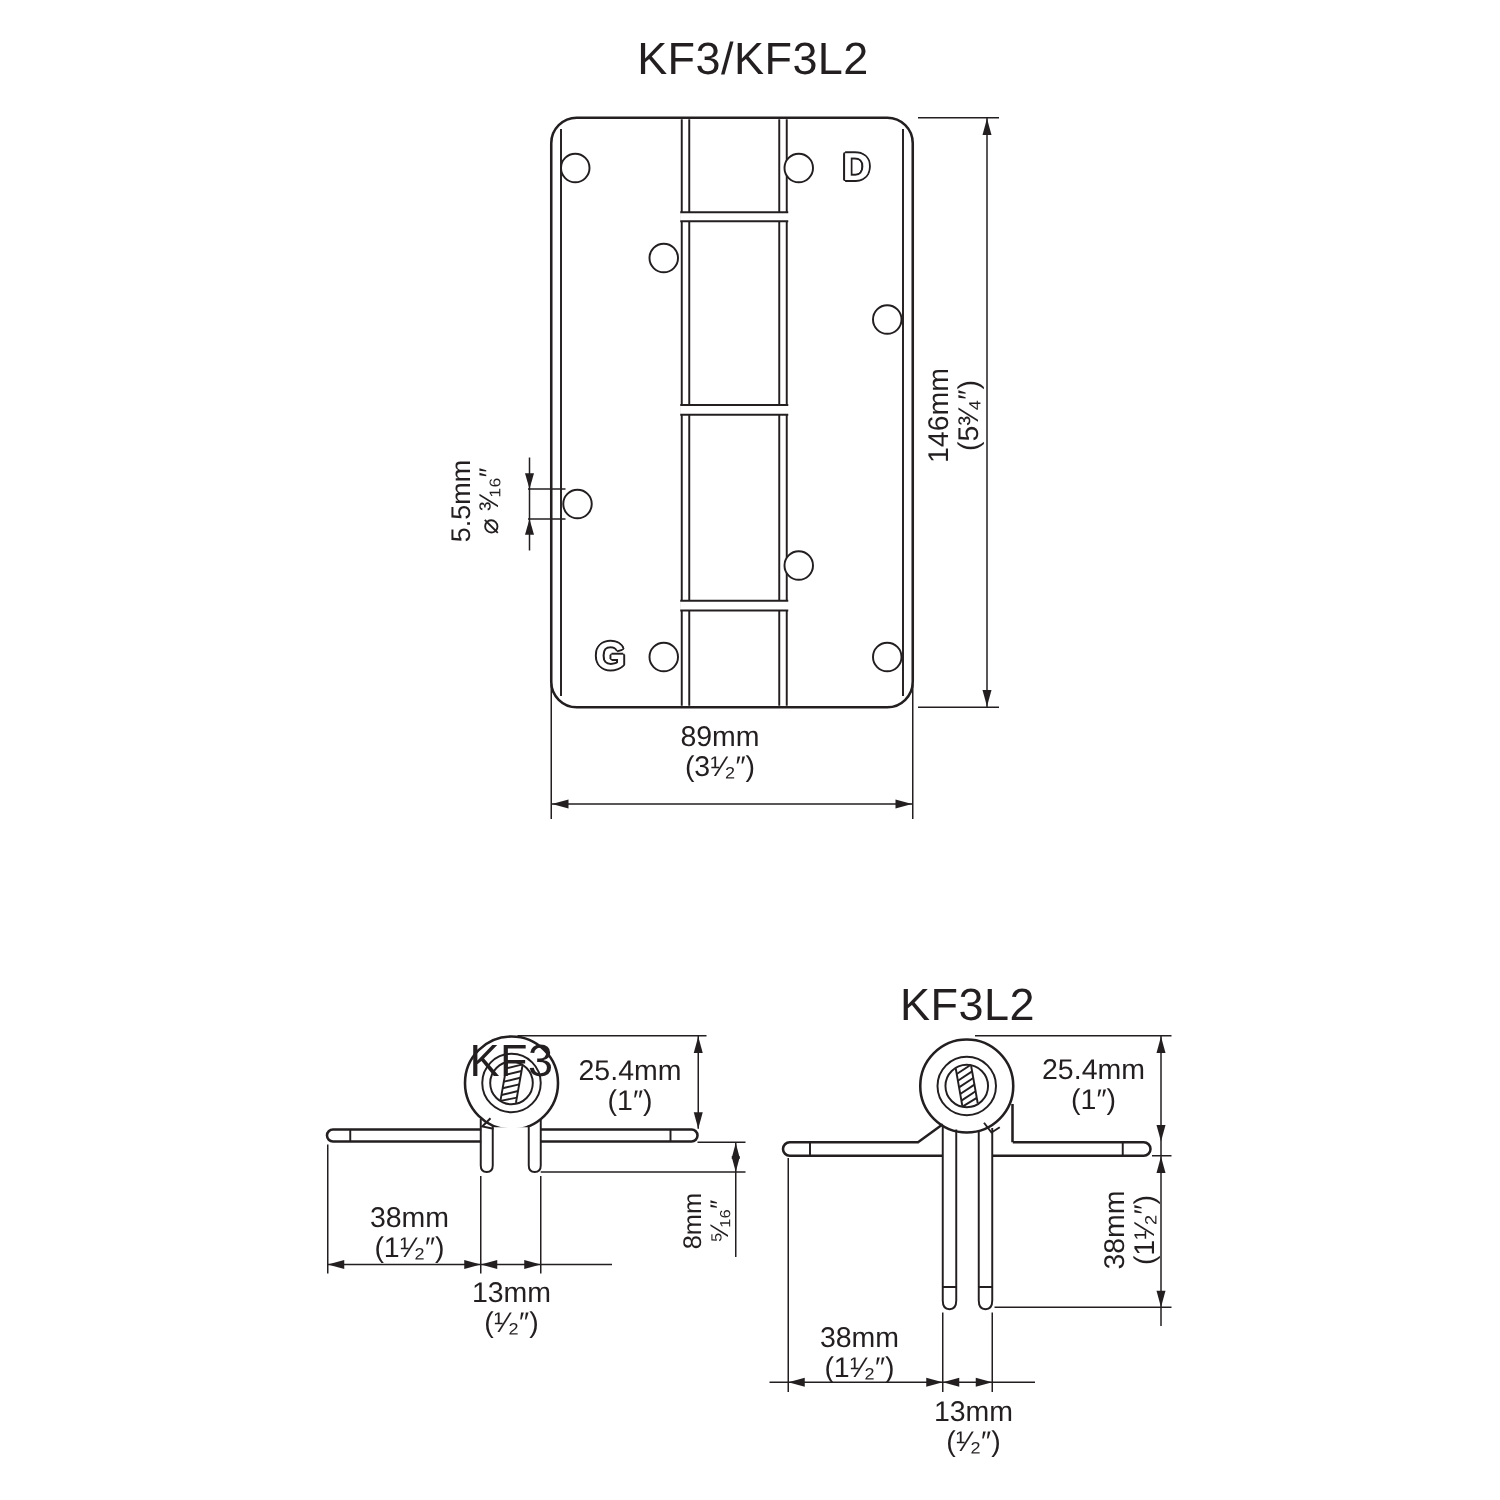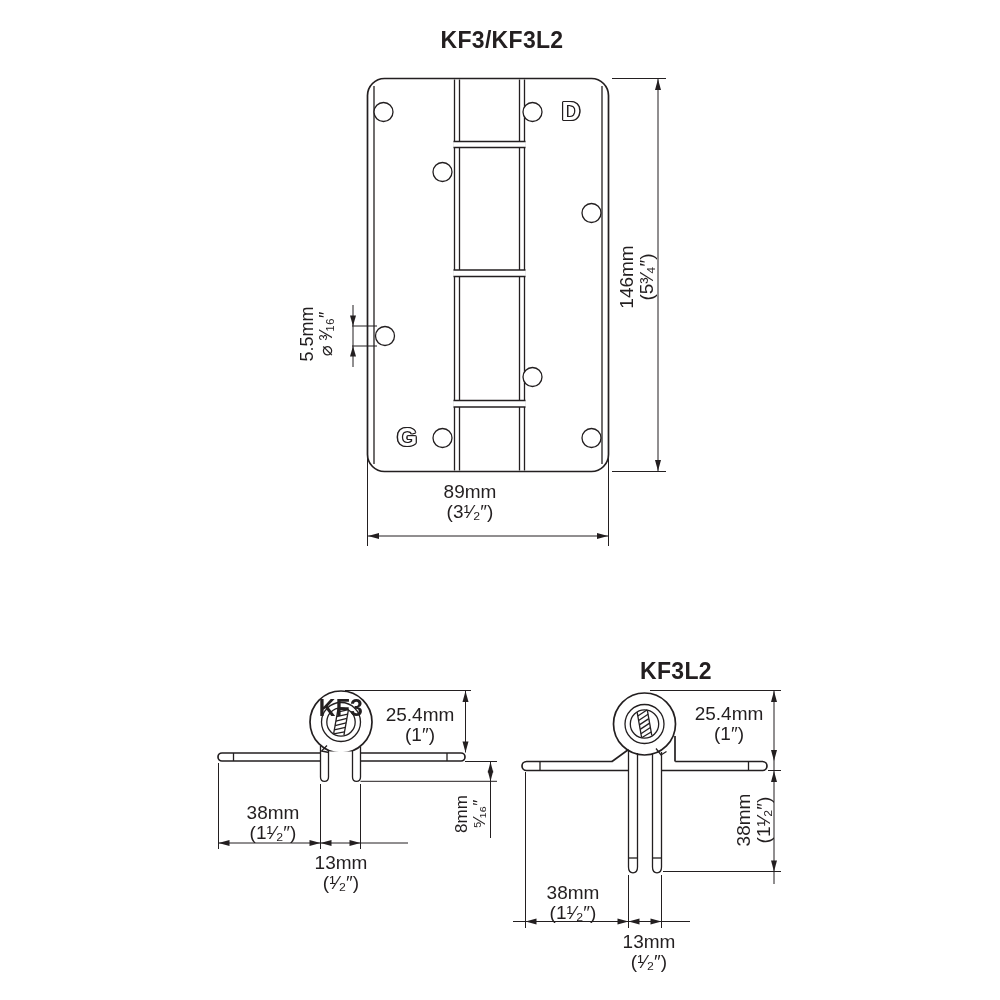"KF3/KF3L2" .title { font-size: 23px -> 30px; font-weight: 700 -> 400 }
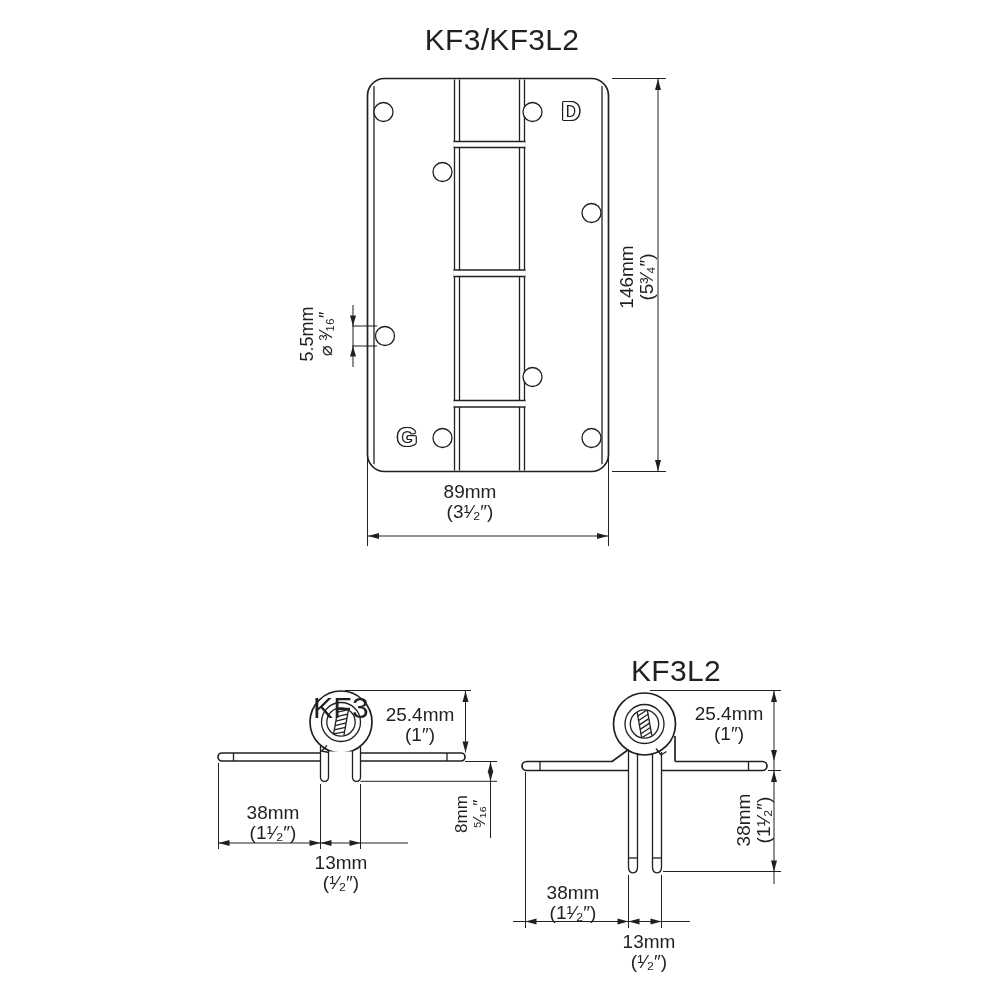"89mm" div.lbl { left: 470px -> 480px }
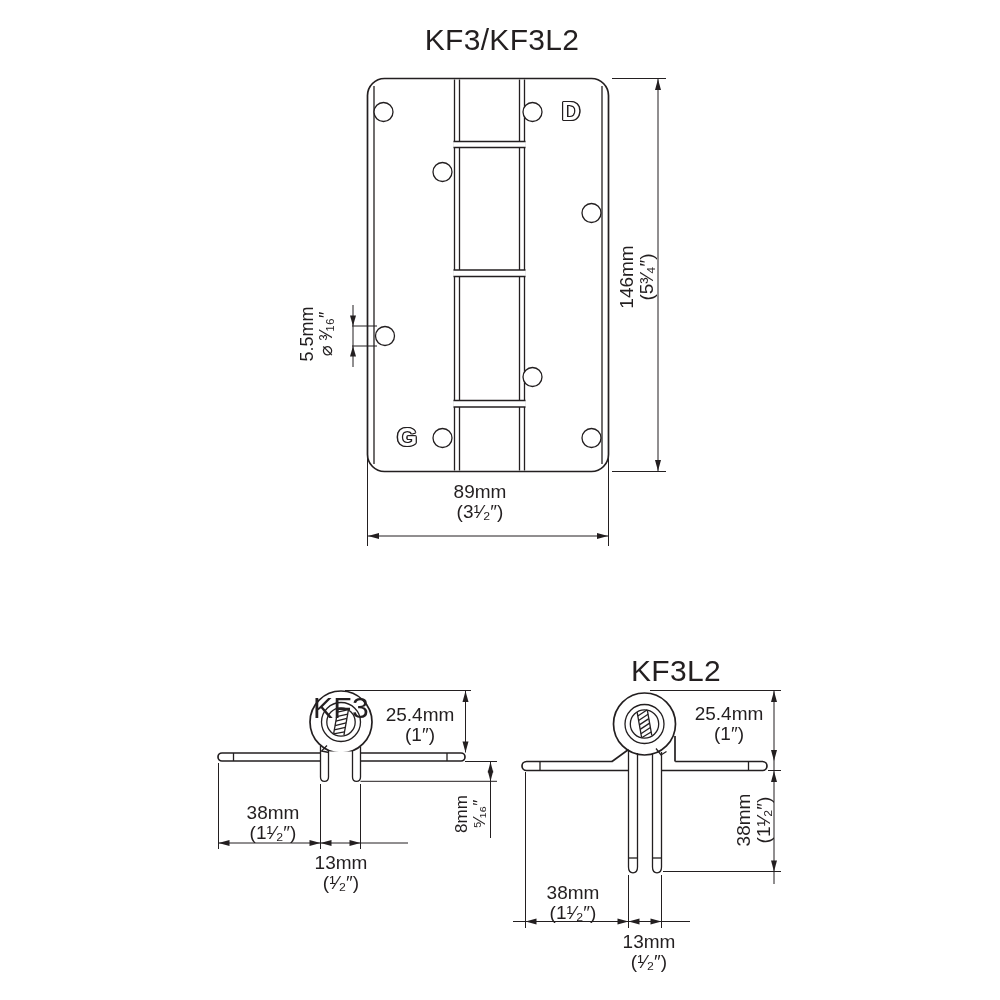"KF3L2" div.lbl { left: 676px -> 645px }
